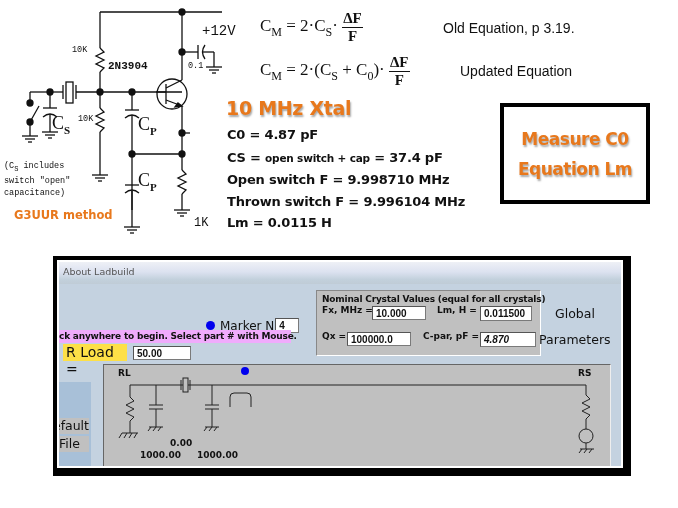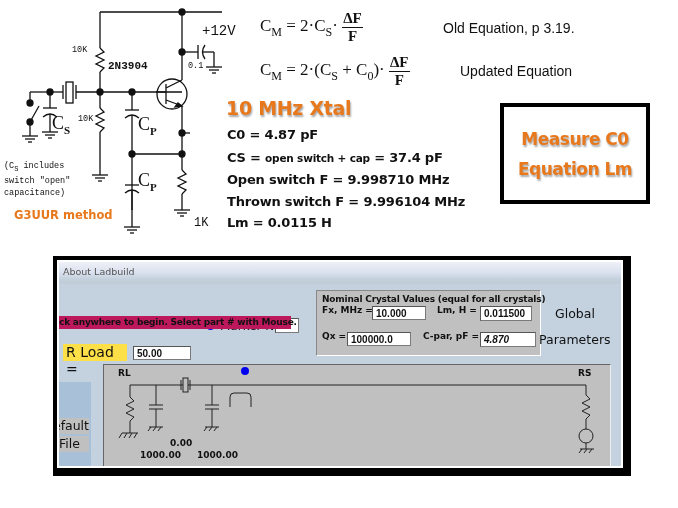"ck anywhere to begin. Select" .cyan-msg { background: #be185d -> #f0abfc; top: 32px -> 46px }
